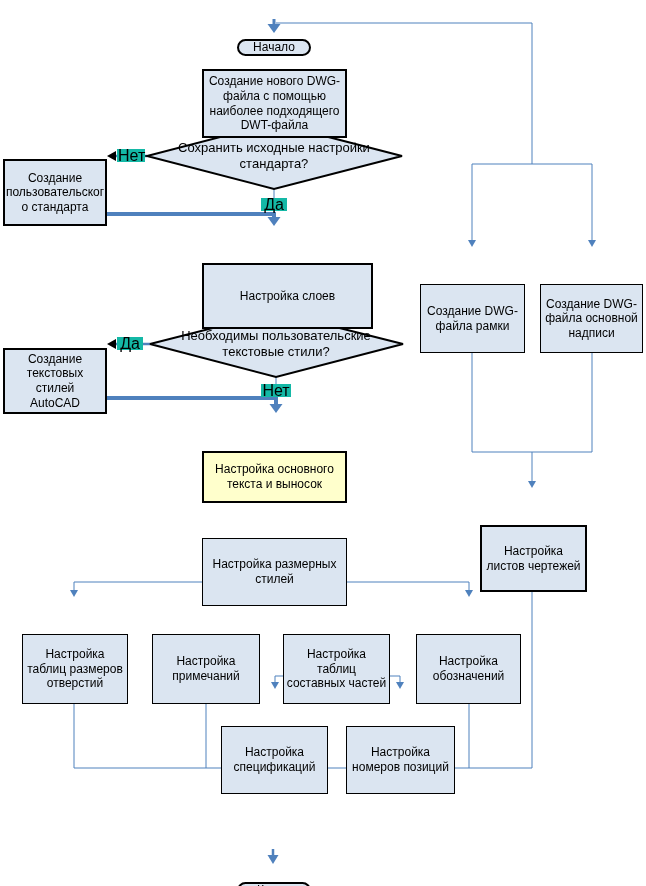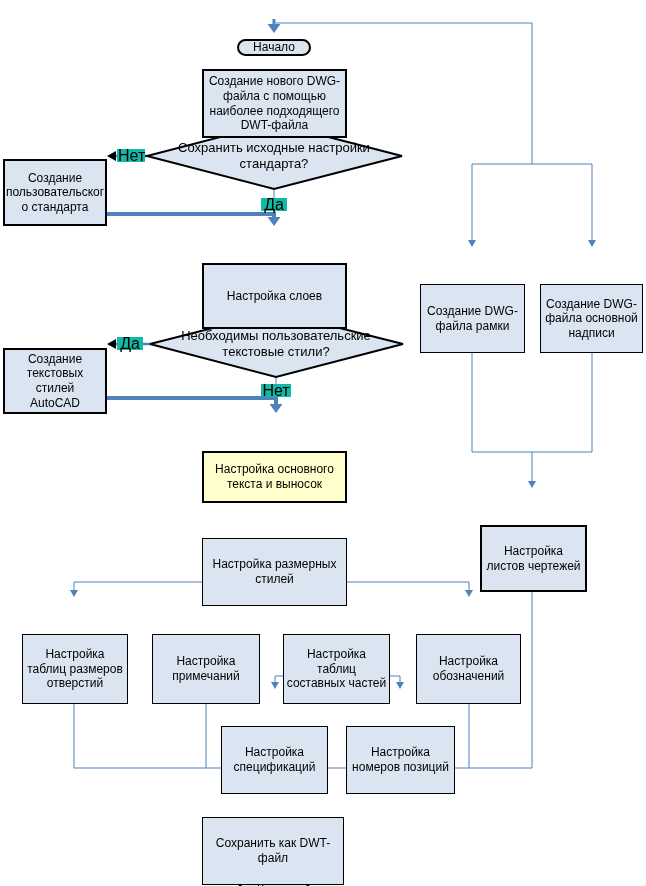"Настройка слоев" div.node { width: 145px -> 171px }
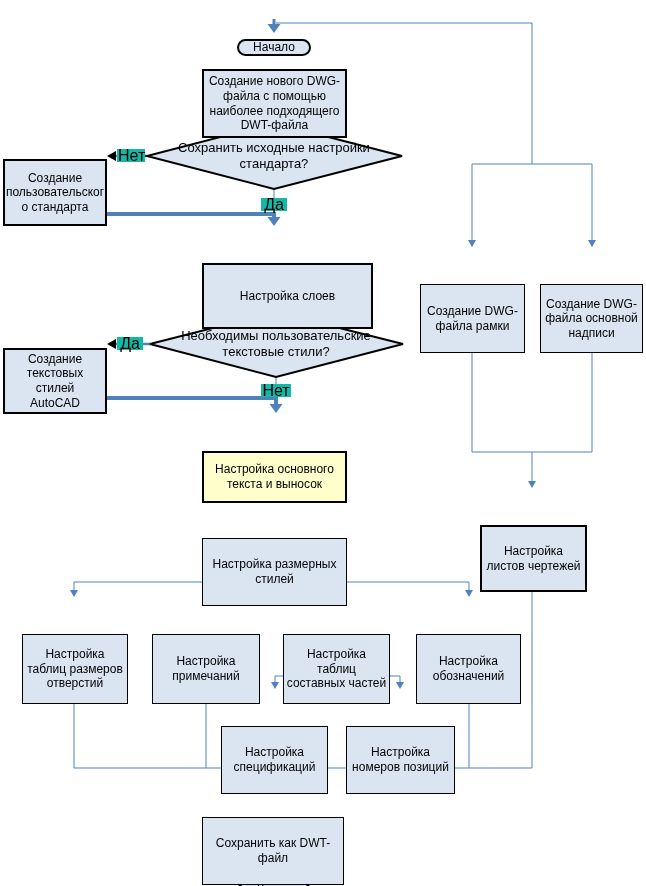"Сохранить как DWT-" div.node { html: <div>Сохранить как DWT- файл</div> -> none }
